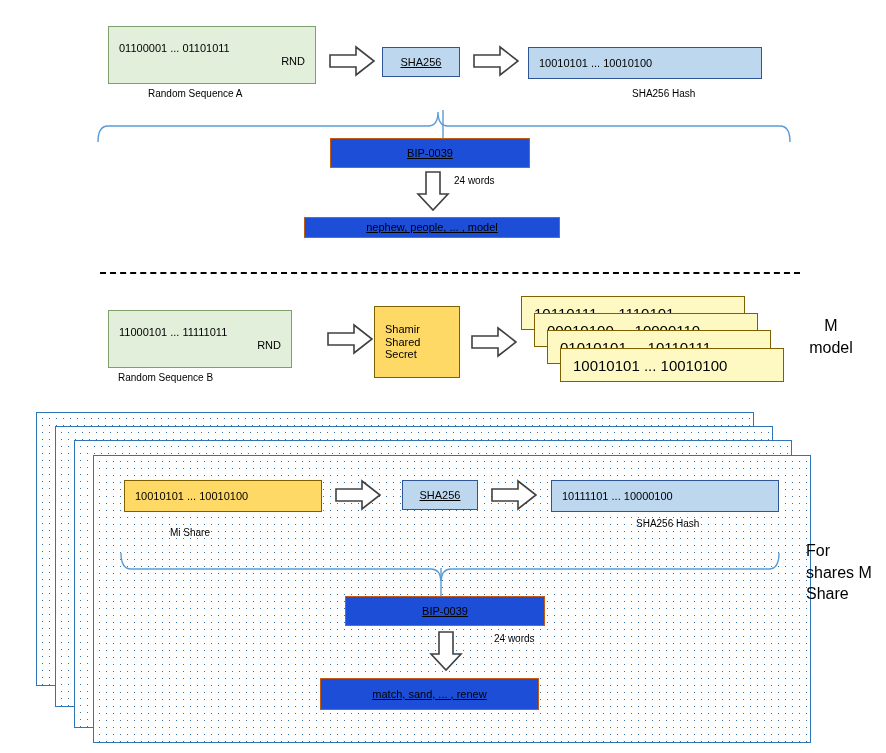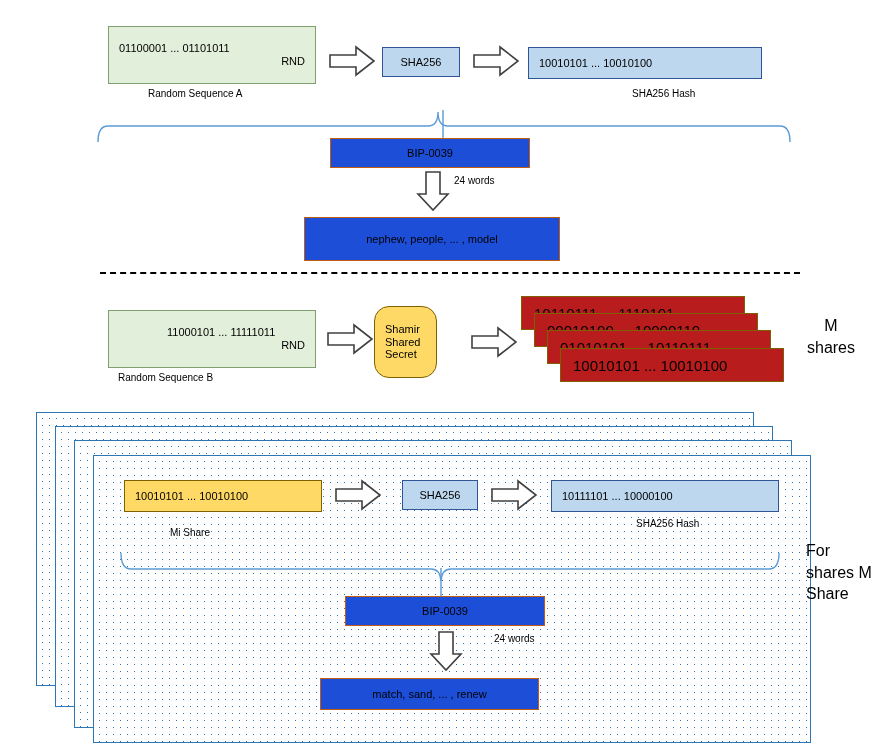"SHA256" .center { text-decoration: none -> underline }
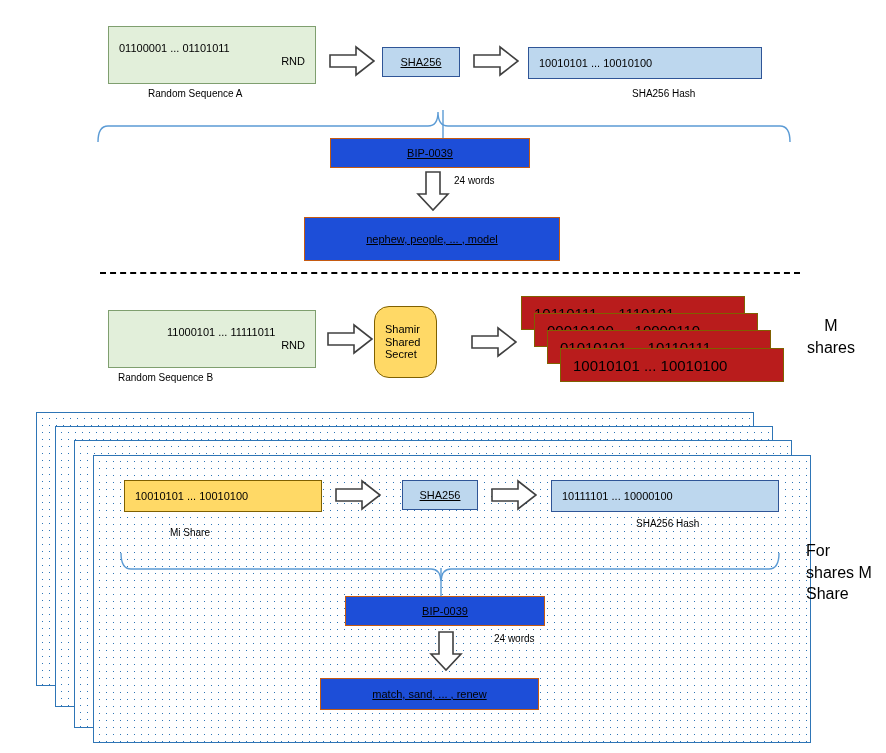"nephew, people, ... , model" div.box { height: 44px -> 21px }
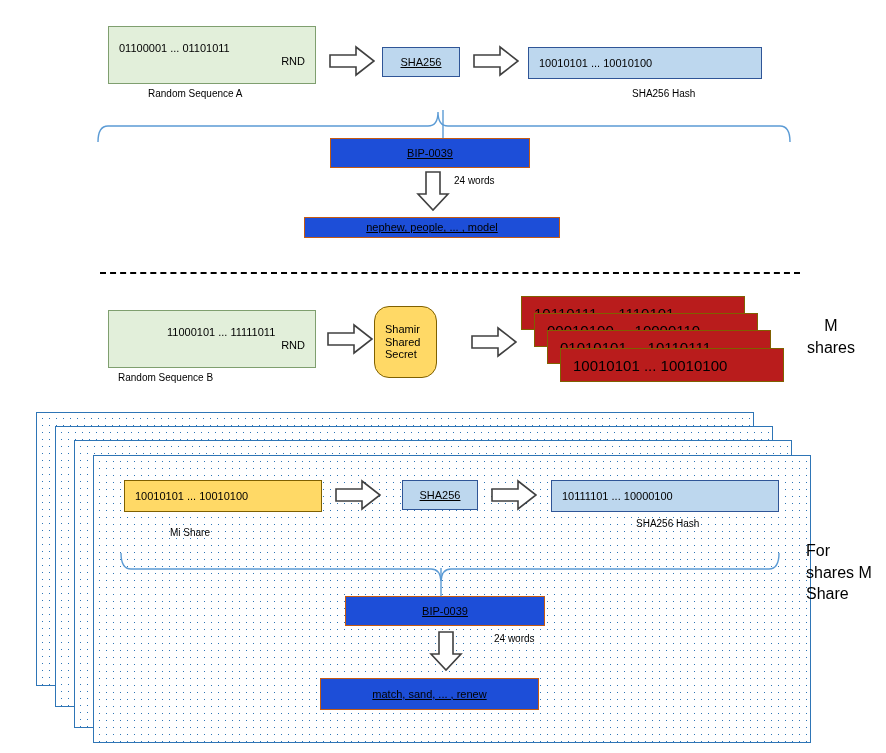"11000101 ... 11111011" div.box { padding-left: 48px -> none; width: 208px -> 184px }
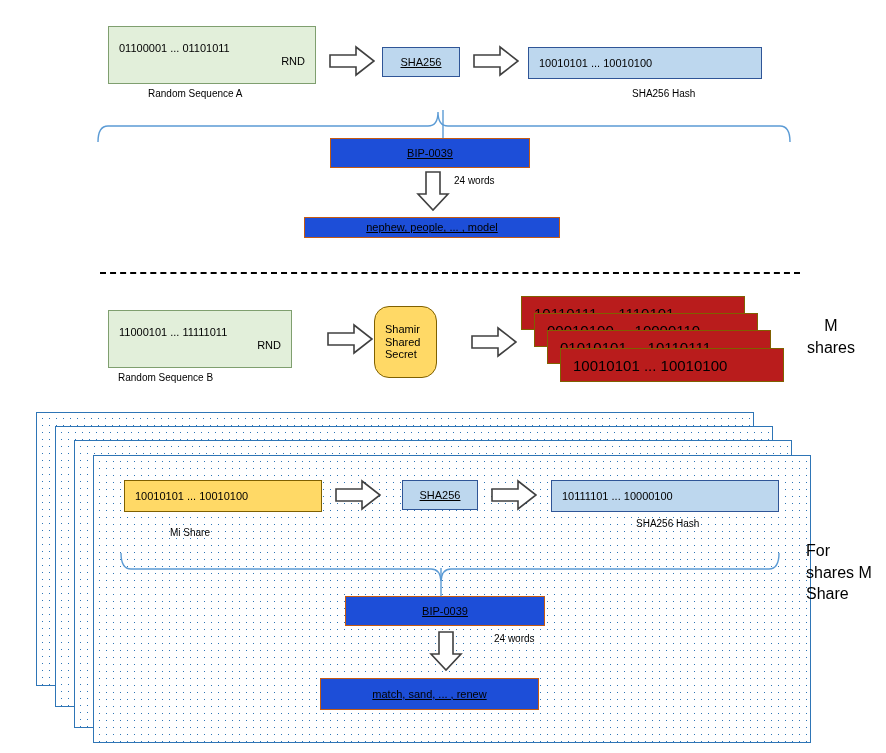"Shamir" div.box { border-radius: 15px -> none; width: 63px -> 86px }
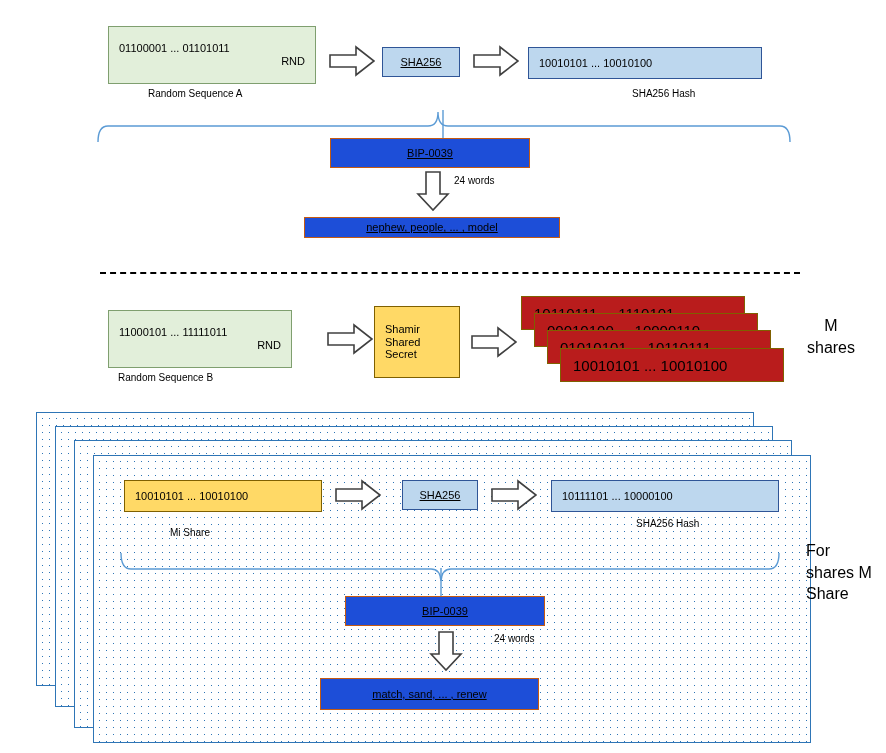"01010101 ... 10110111" .share { background: #b91c1c -> #fef9c3 }
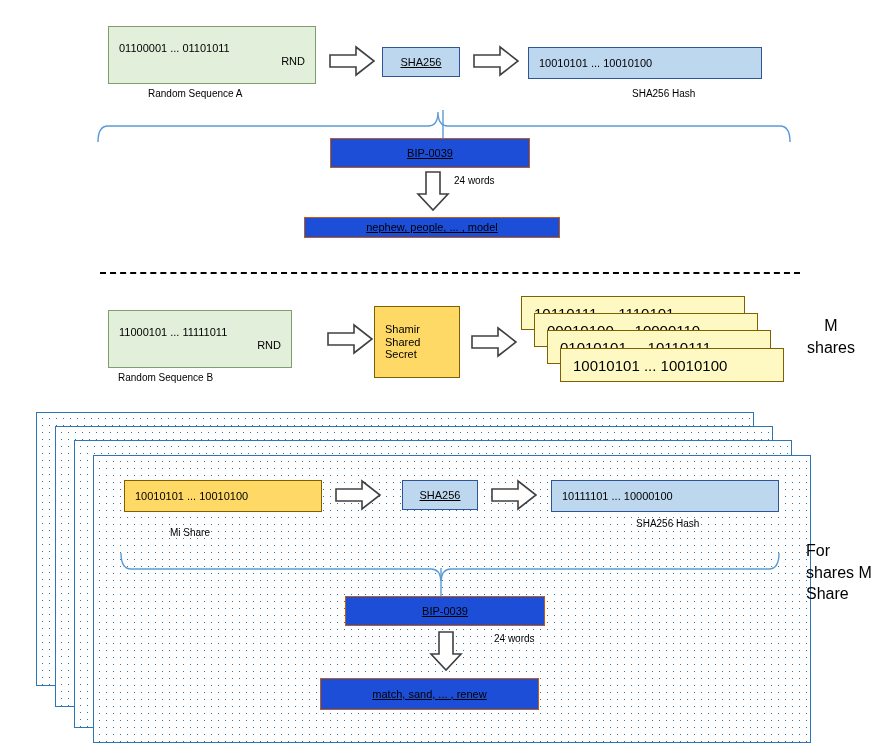"shares" div { text: shares -> model }
